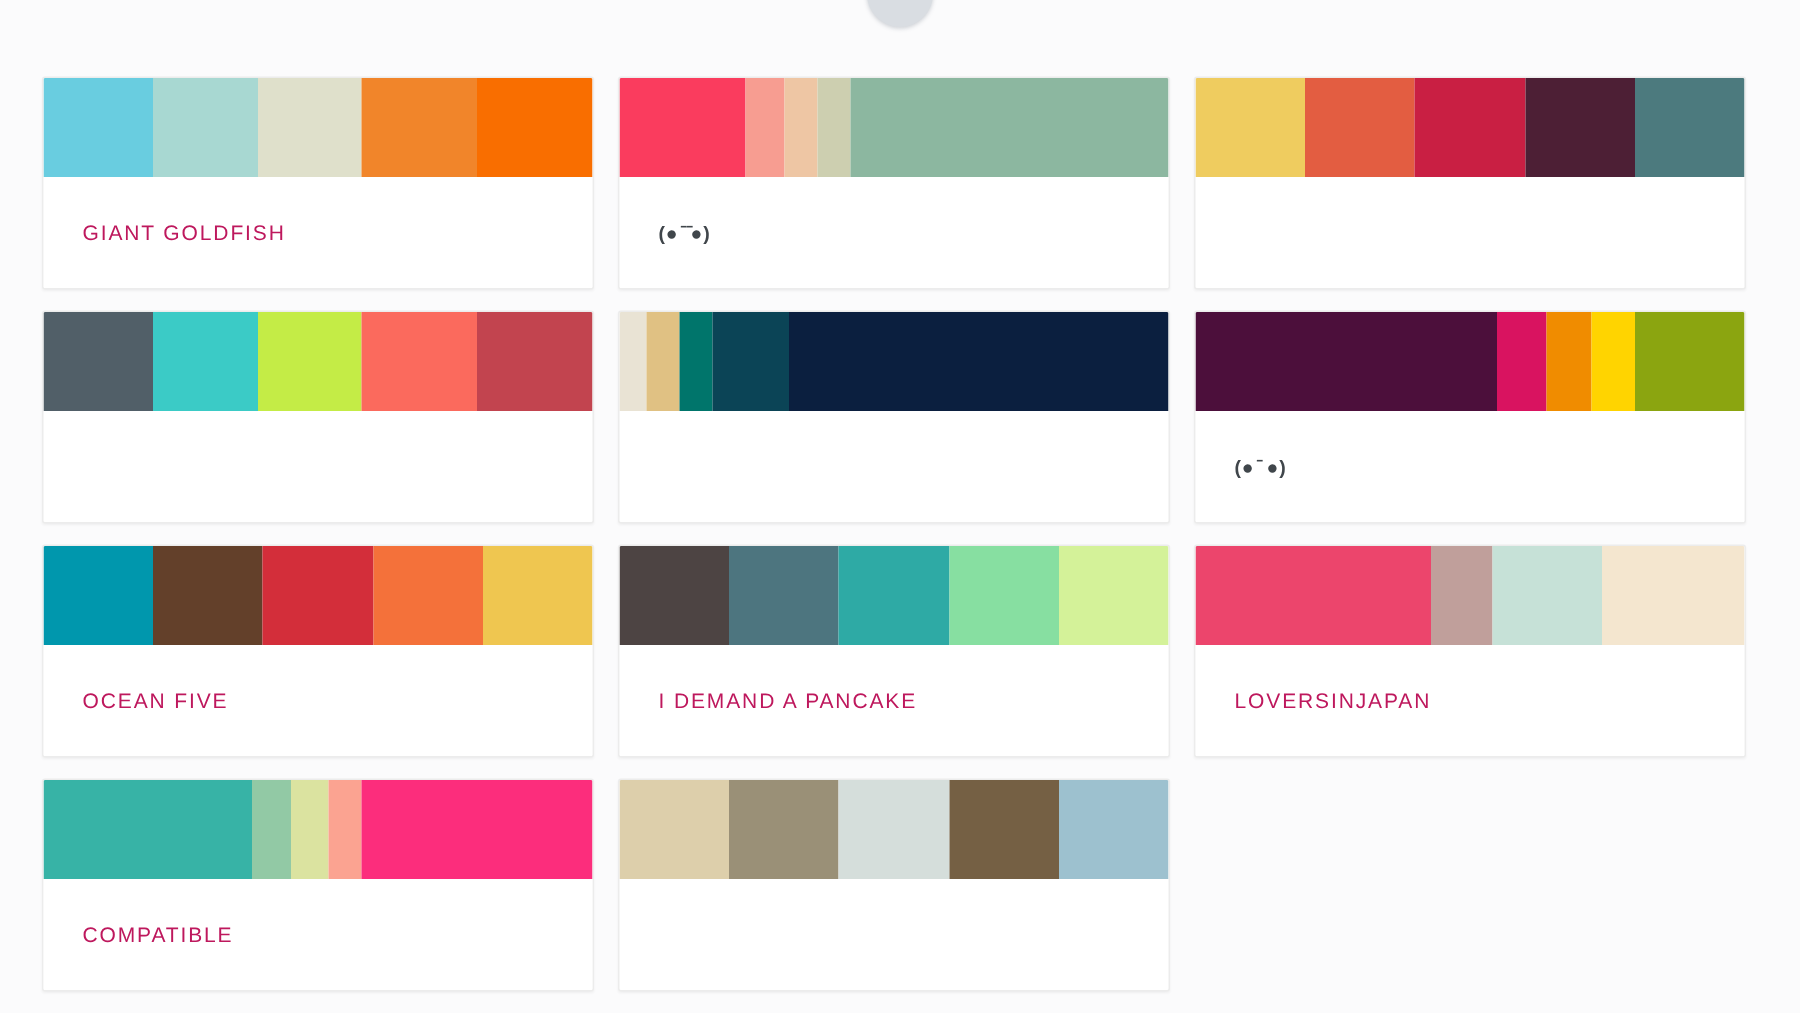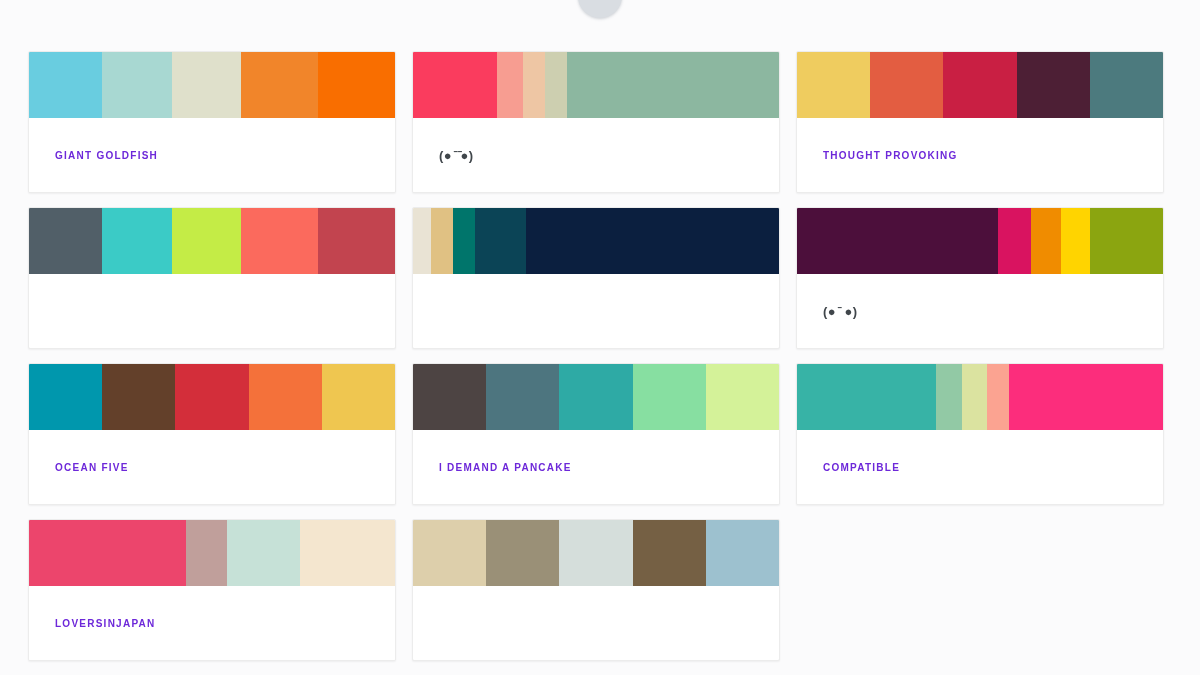"GIANT GOLDFISH" .palette-name { color: #6d28d9 -> #be185d; font-size: 10px -> 14px; font-weight: 700 -> 400 }
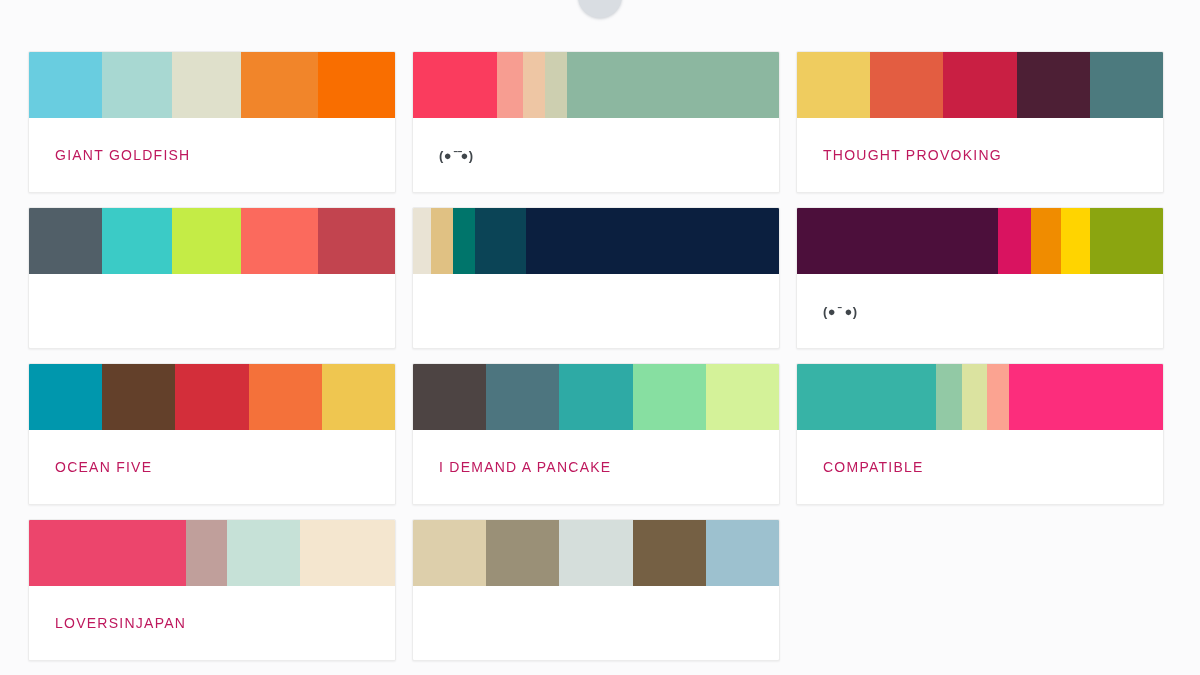"THOUGHT PROVOKING" div.card-footer { html: <div> <span>THOUGHT PROVOKING</span> </div> -> none }
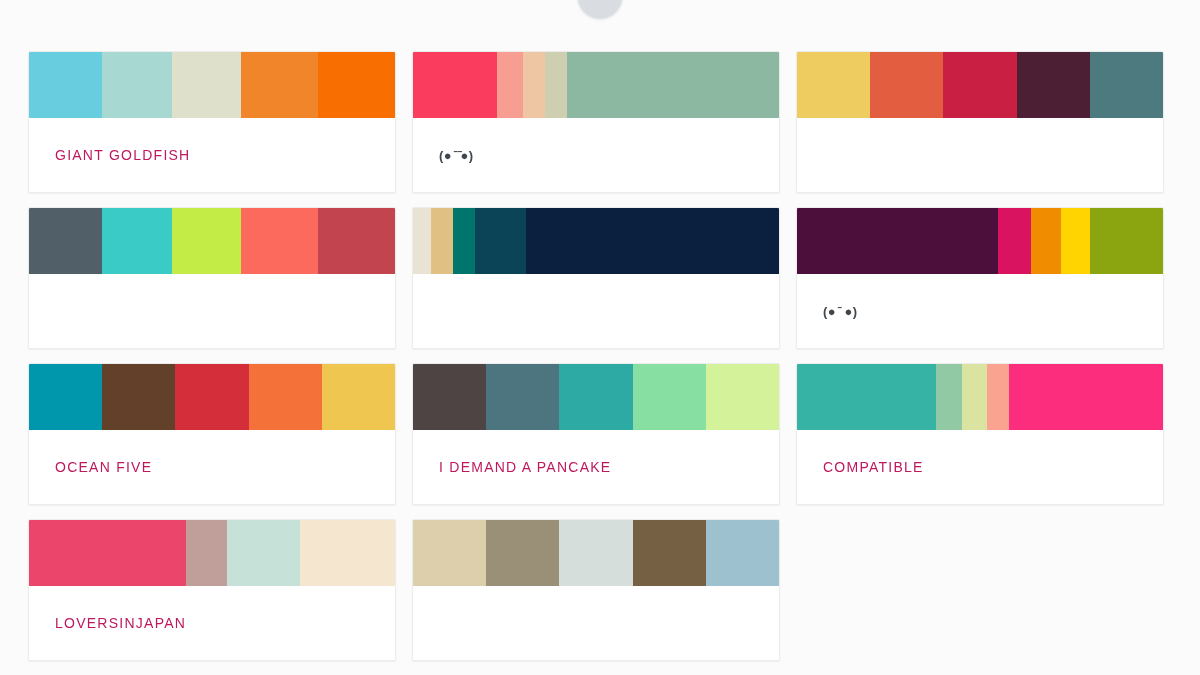"COMPATIBLE" div.palette-card { order: before "LOVERSINJAPAN" -> after "LOVERSINJAPAN" }
